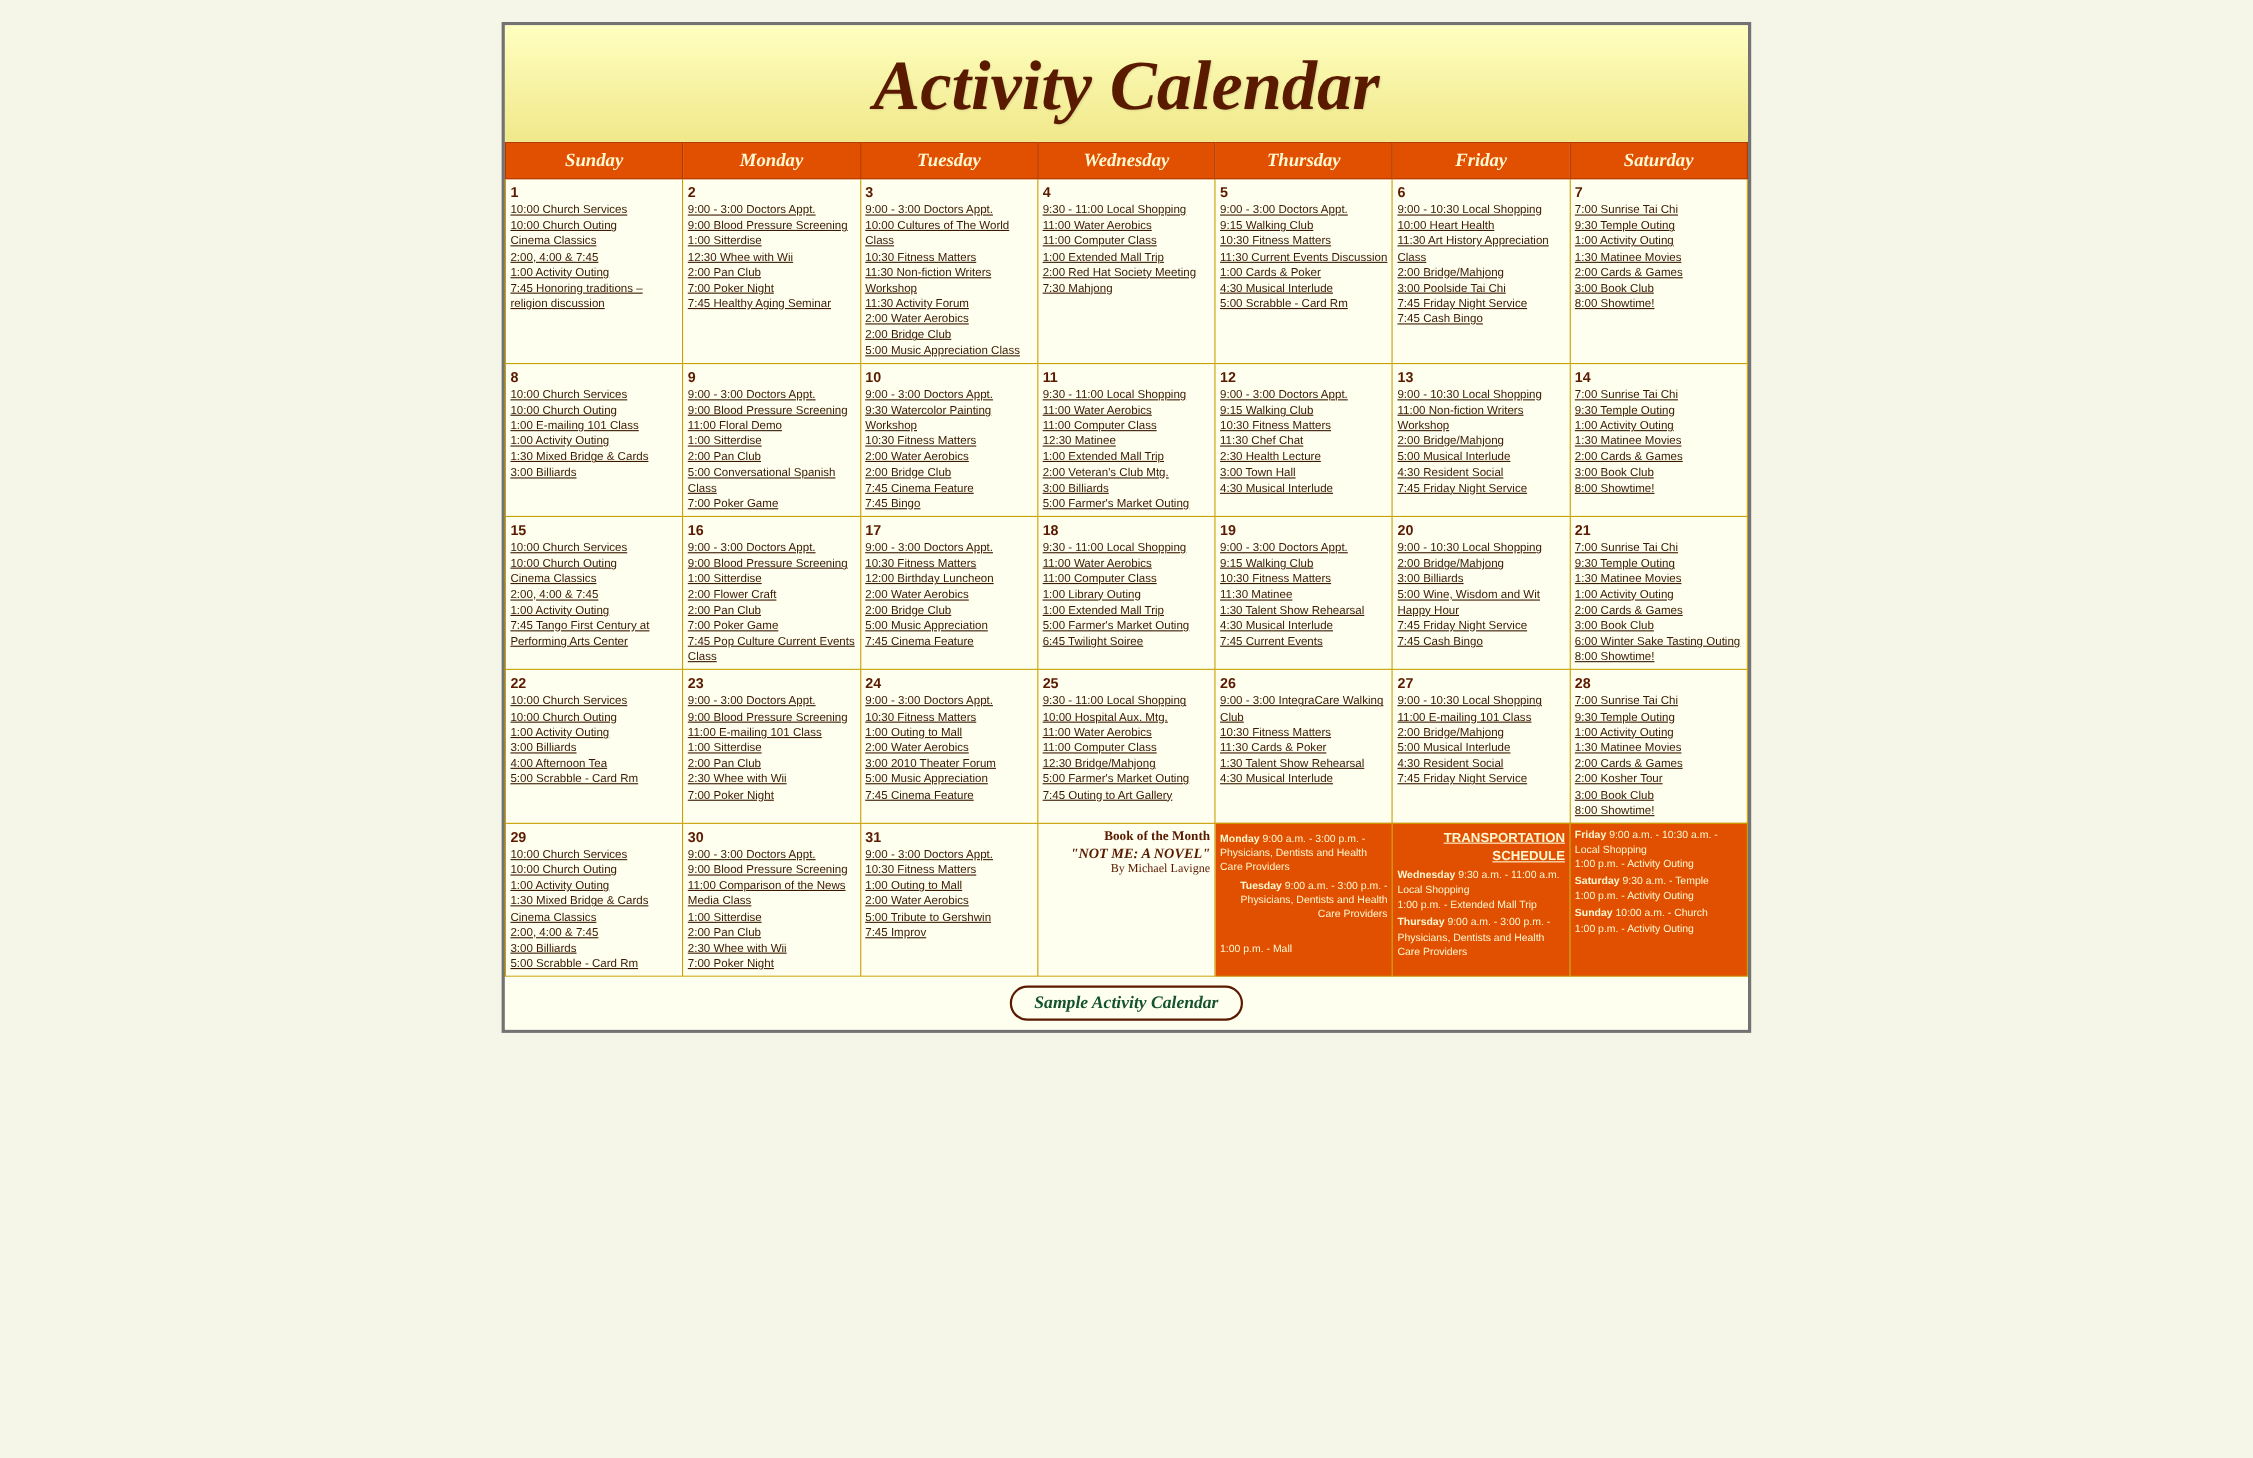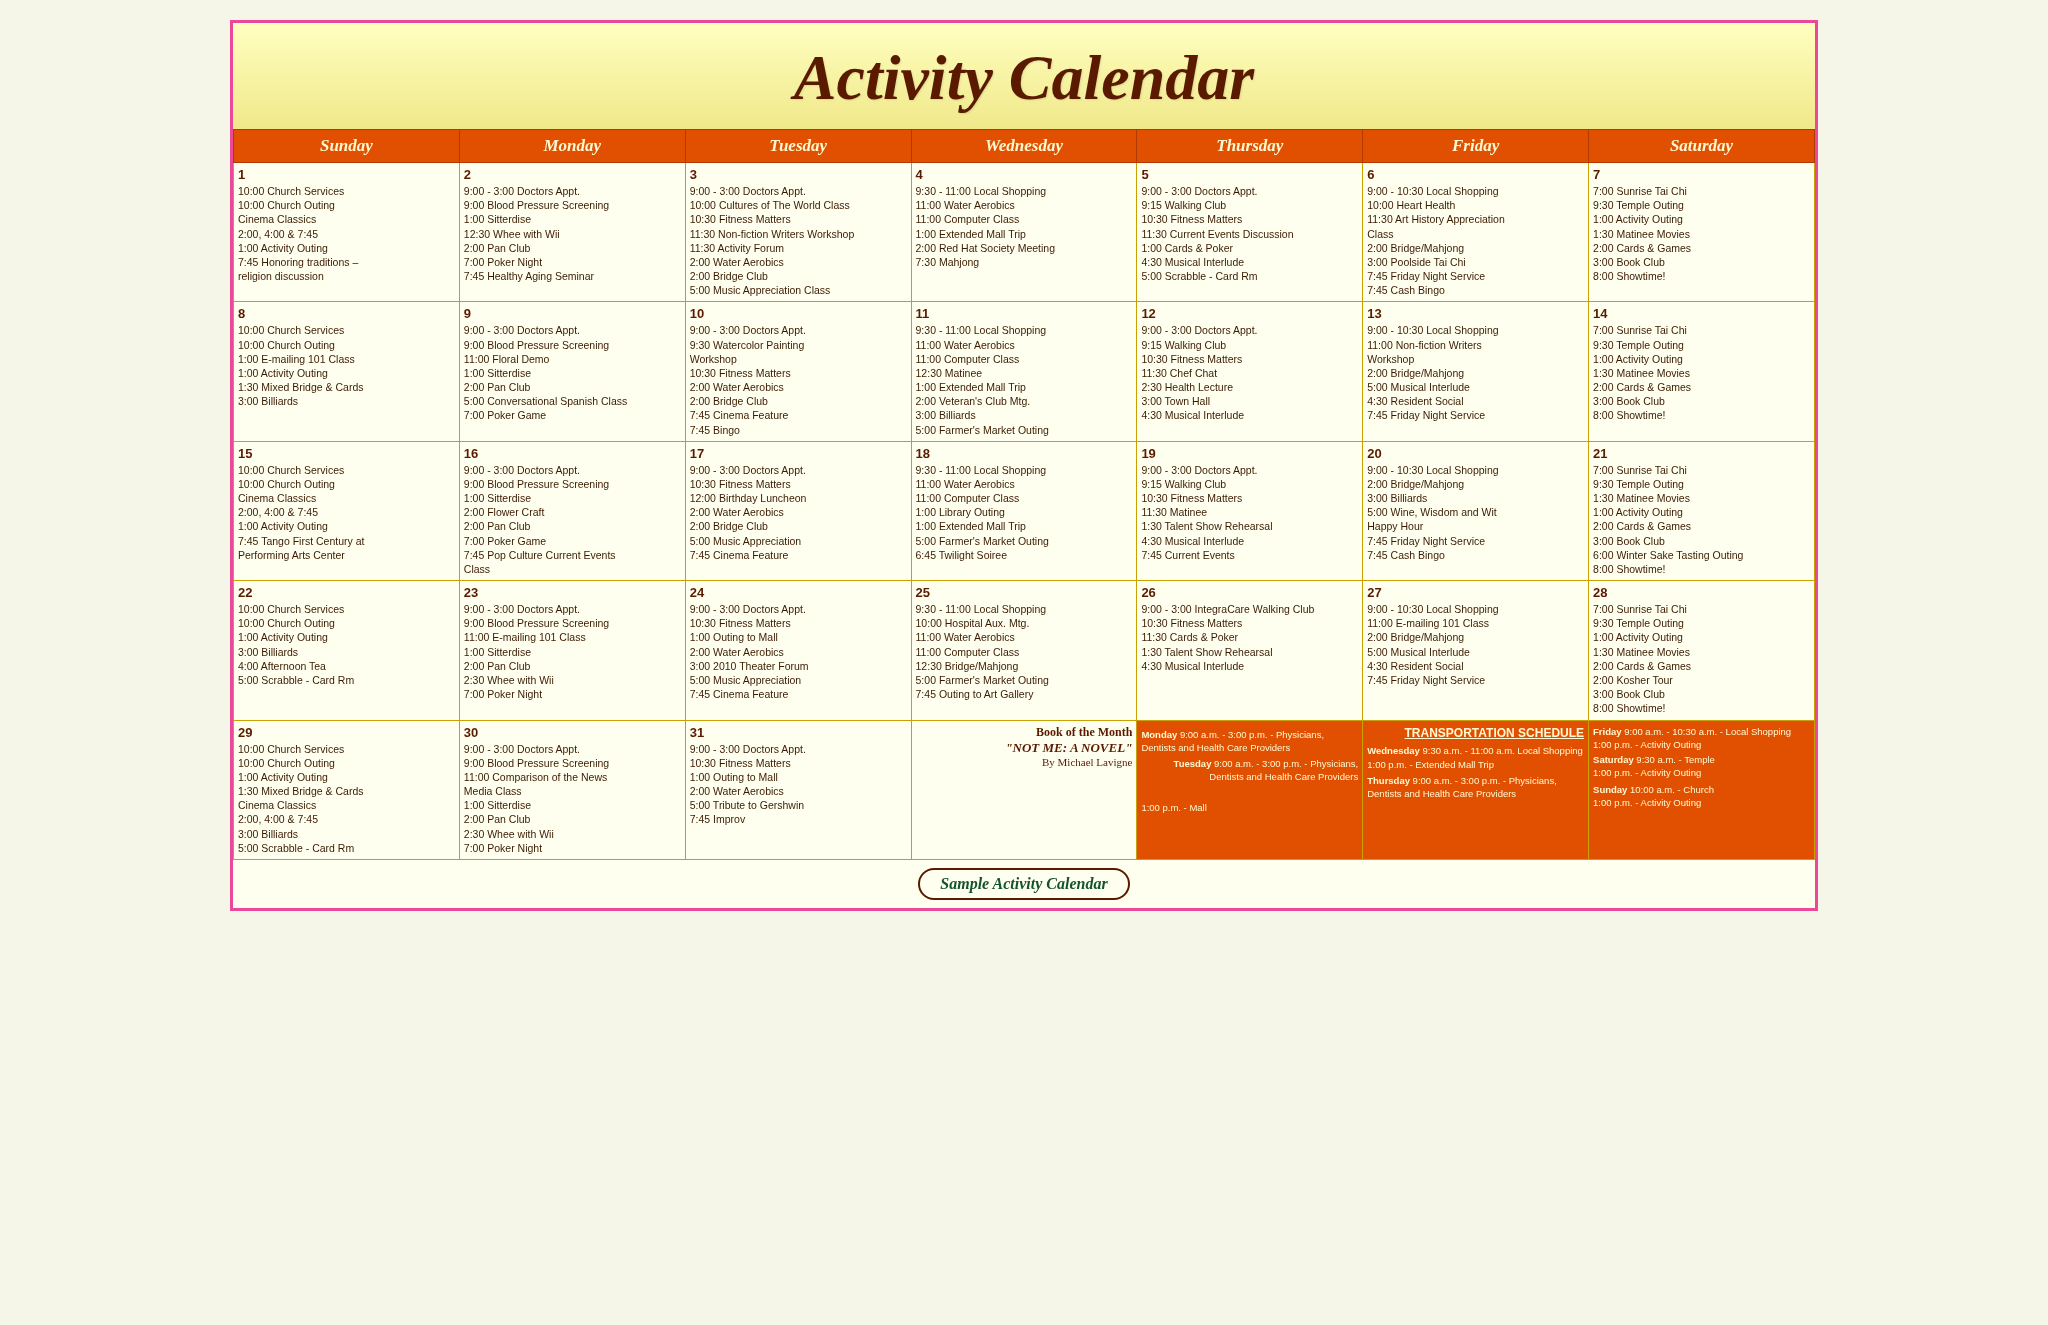"Activity Calendar" .calendar-wrapper { border: 3px solid #ec4899 -> 3px solid #737373; width: 1588px -> 1136px }
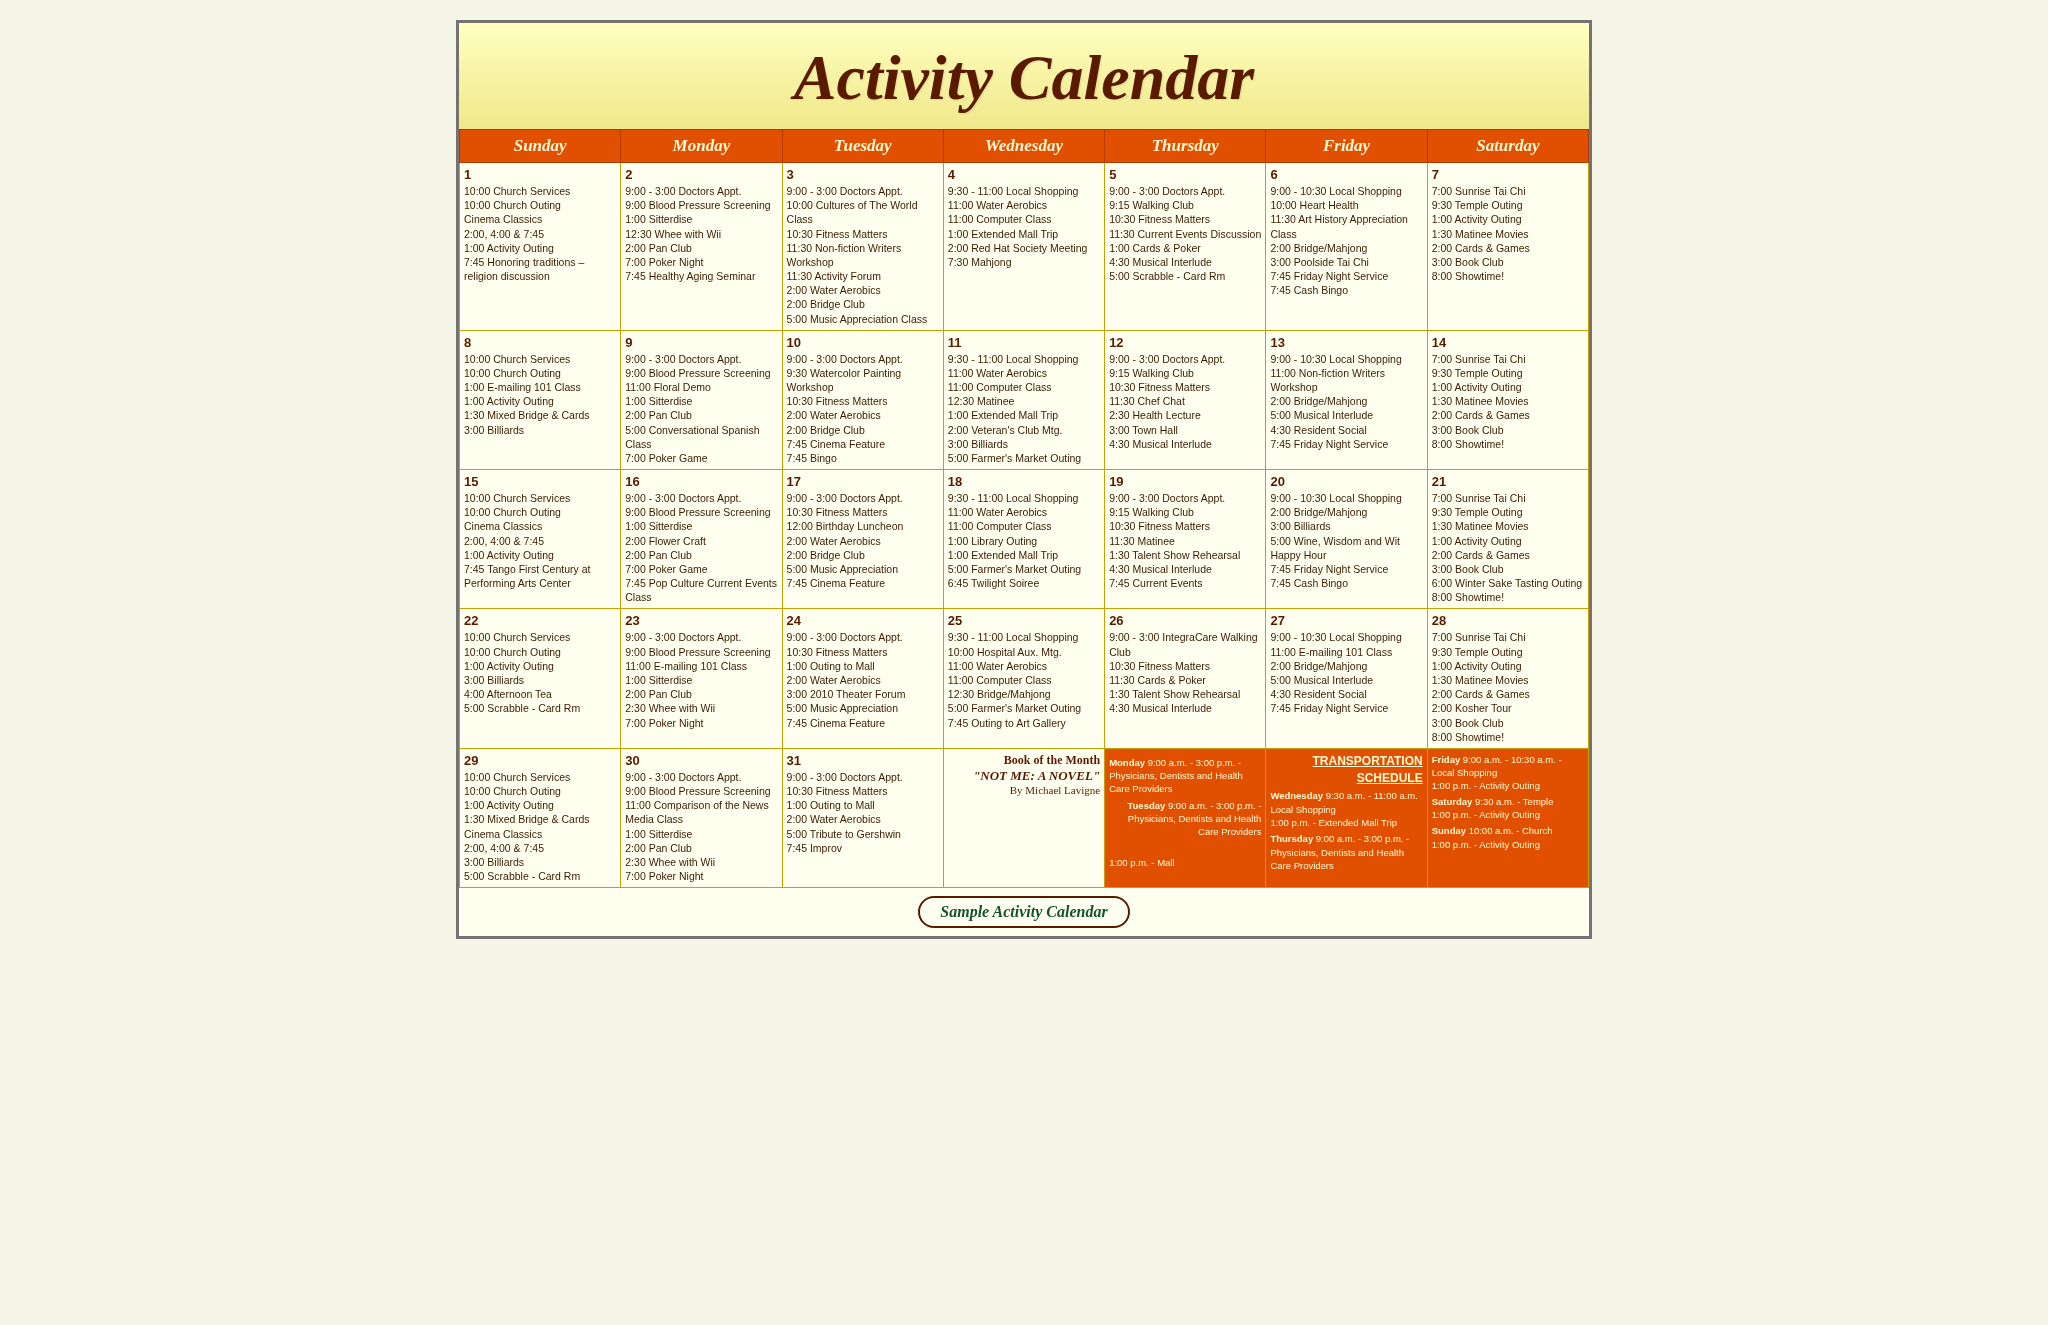"10:00 Church Services" .day-events { text-decoration: none -> underline }
